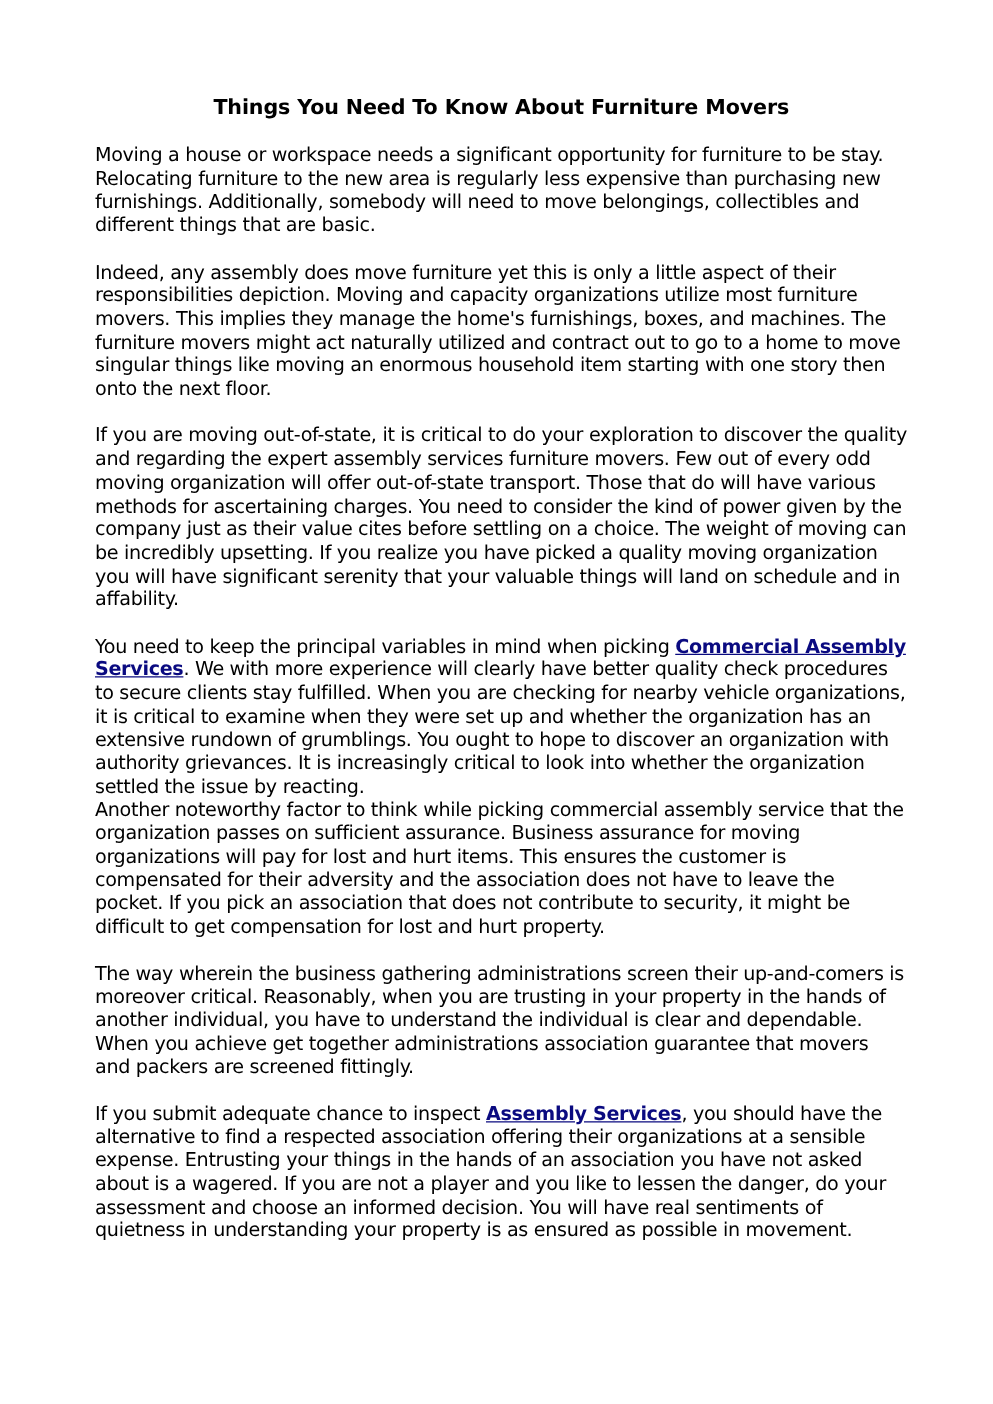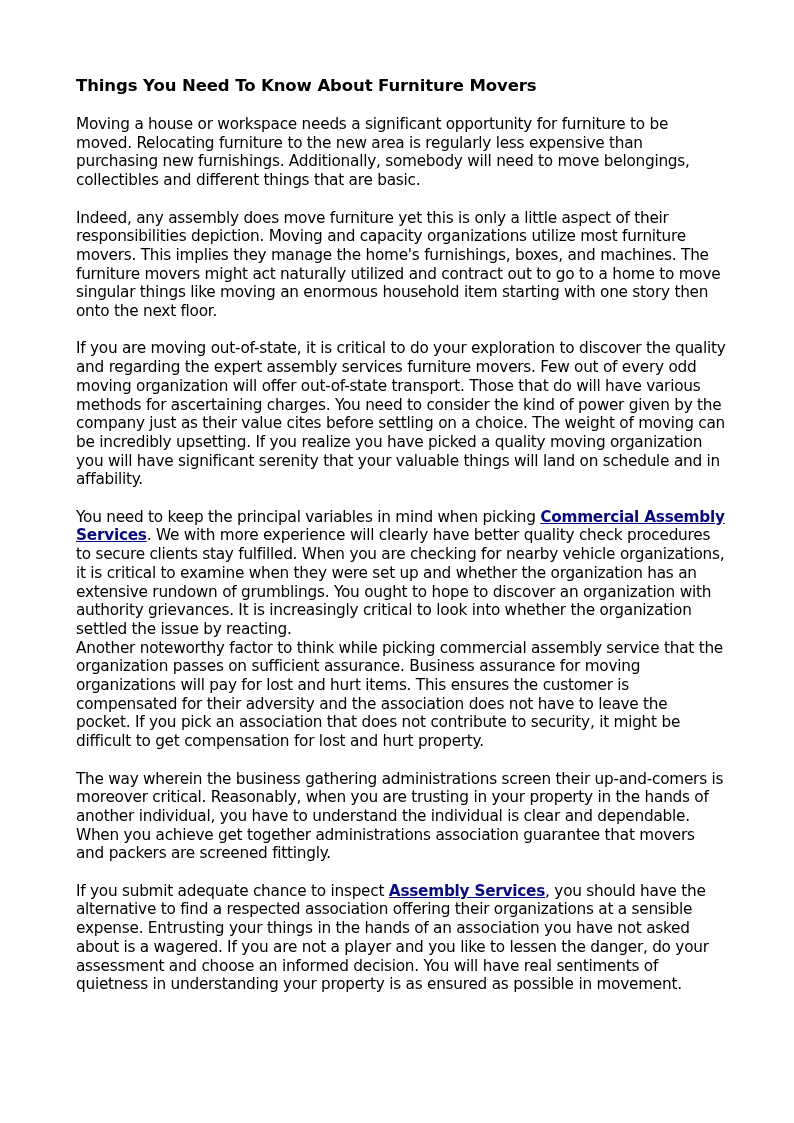"Things You Need To Know" h1 { text-align: none -> center }
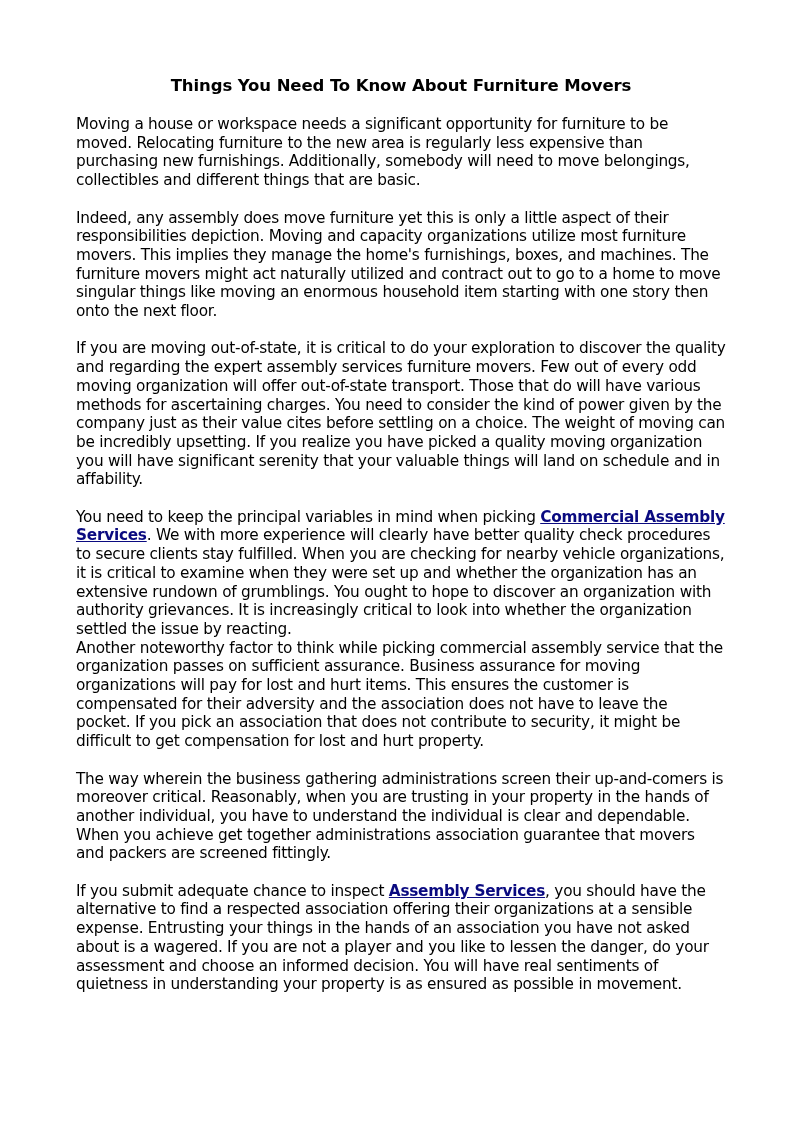"Moving a house or workspace" p { text: moved -> stay }
